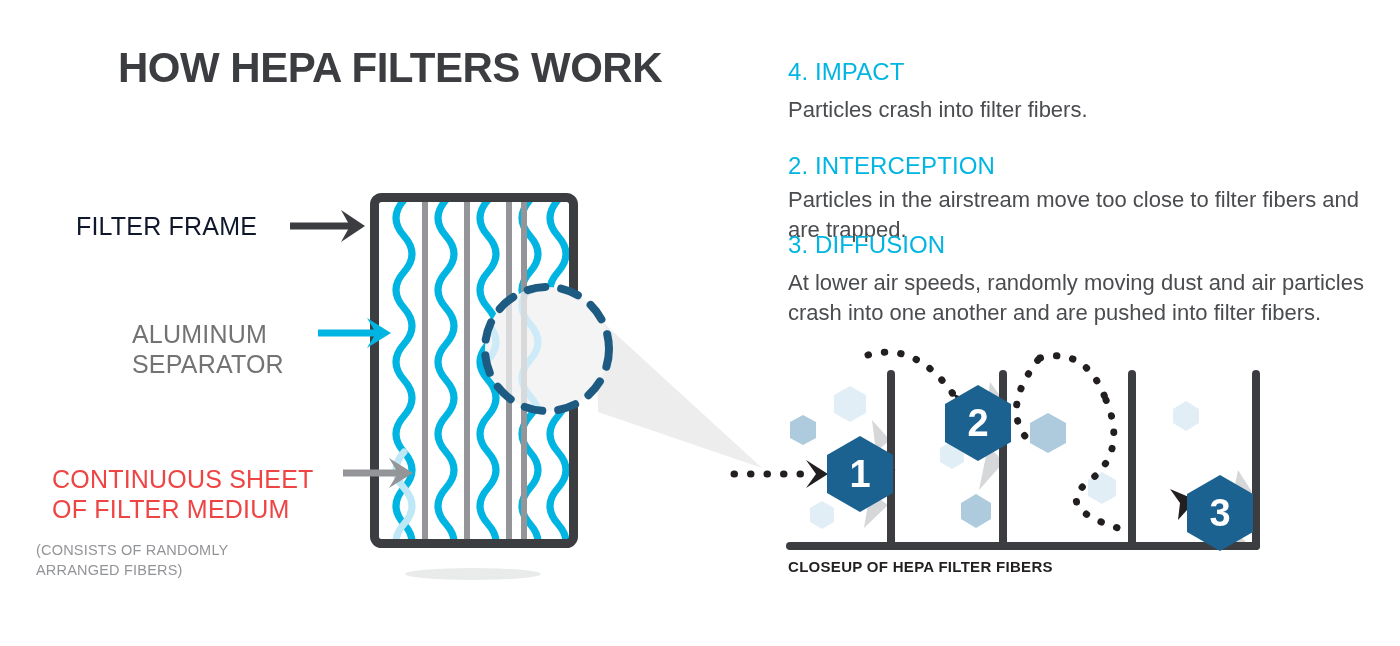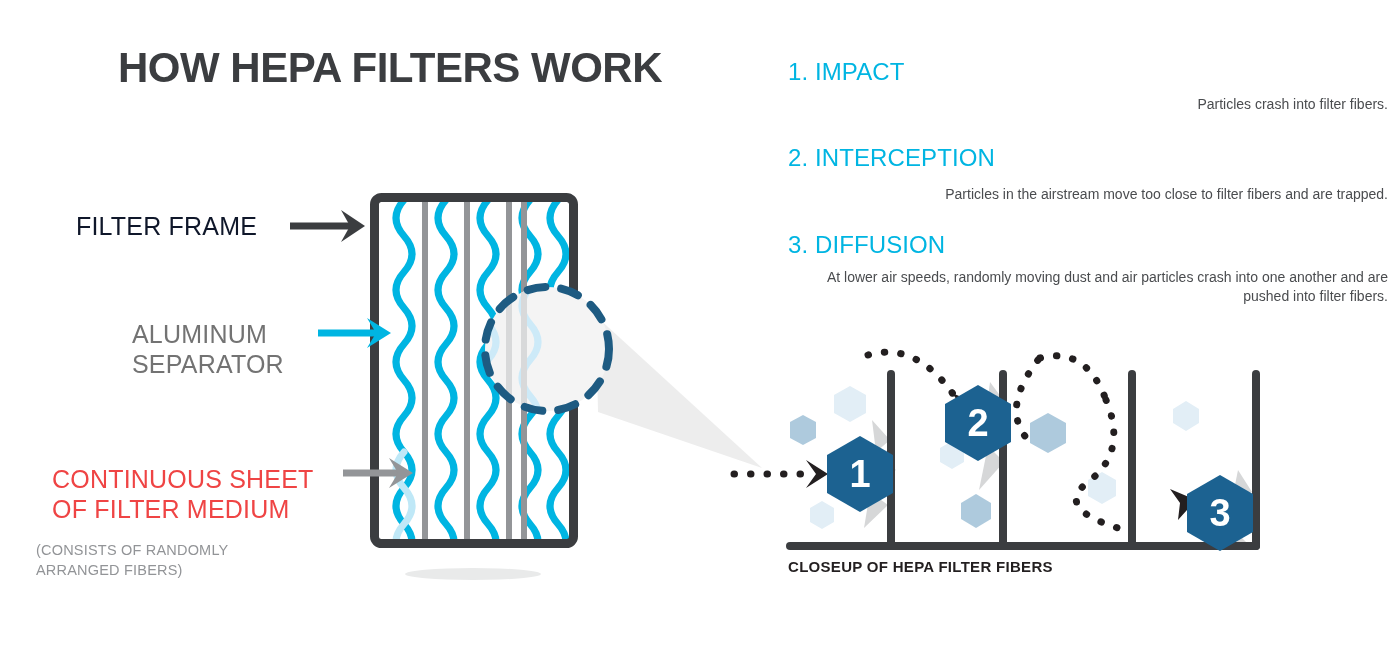"1. IMPACT" div.step-h { text: 1 -> 4 }
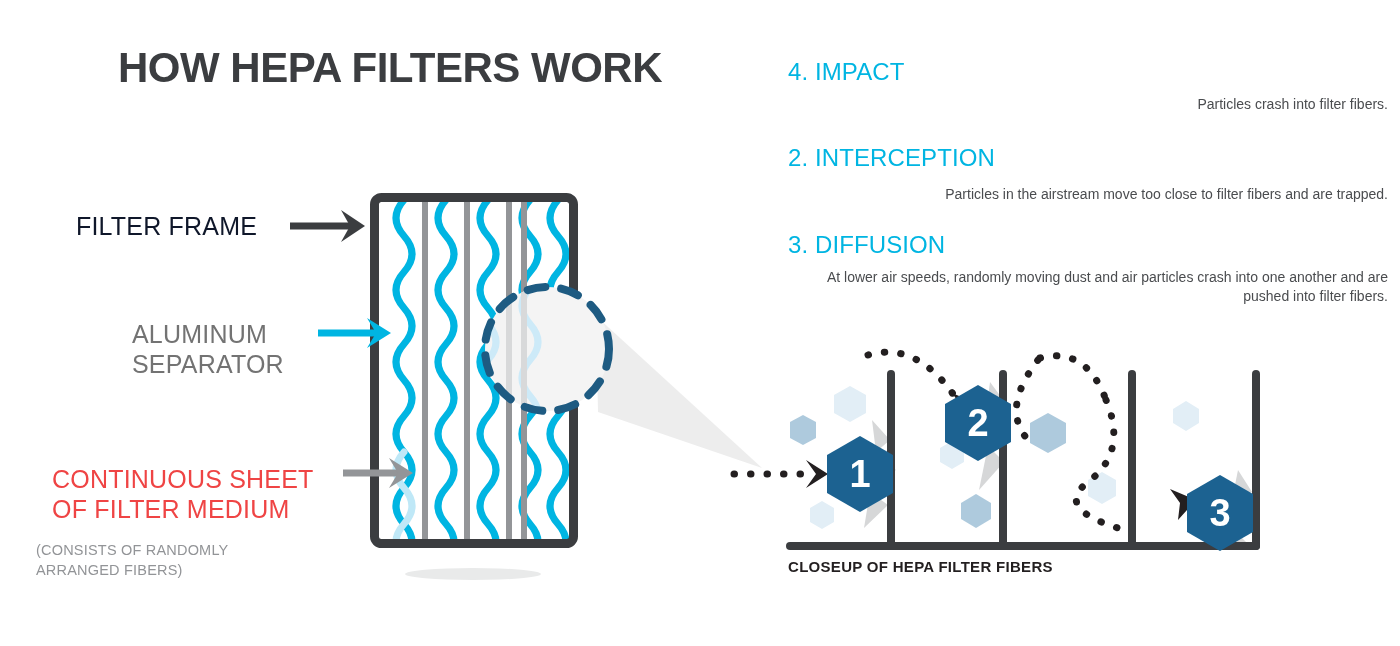"Particles crash into filter fibers." .step-b { font-size: 14px -> 22px; text-align: right -> none }
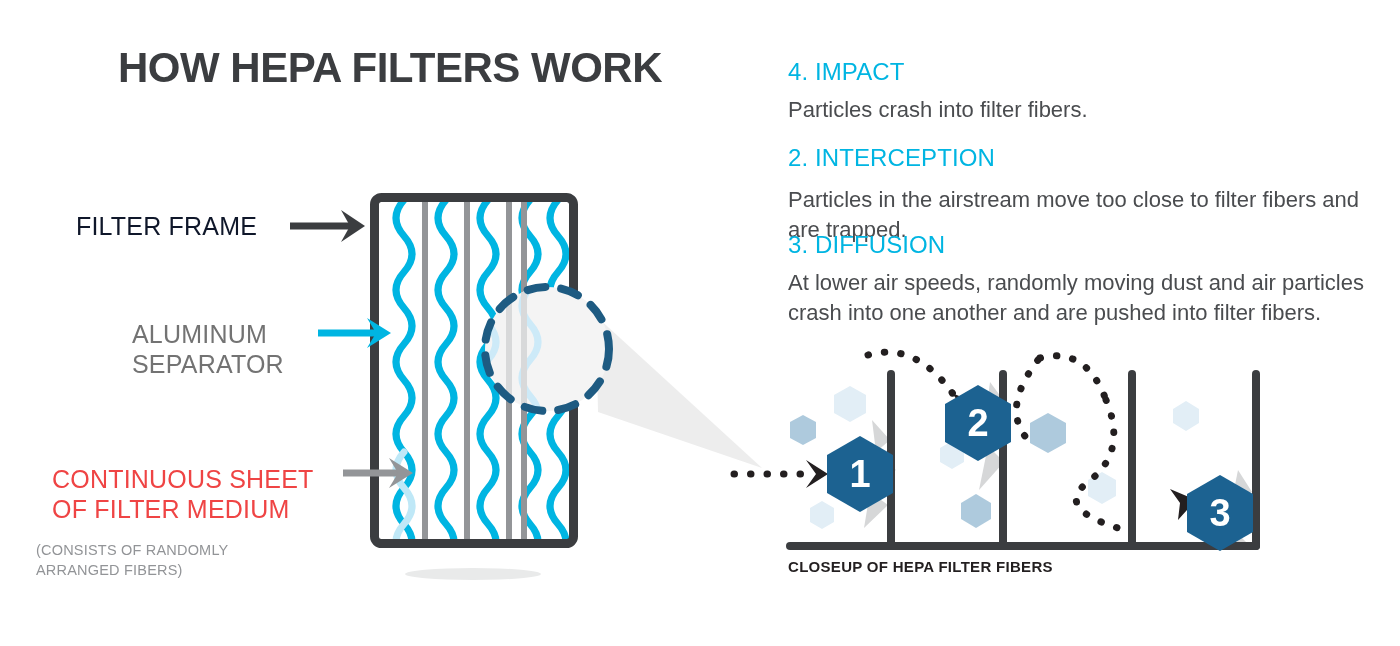"2. INTERCEPTION" #h2 { top: 144px -> 152px }
